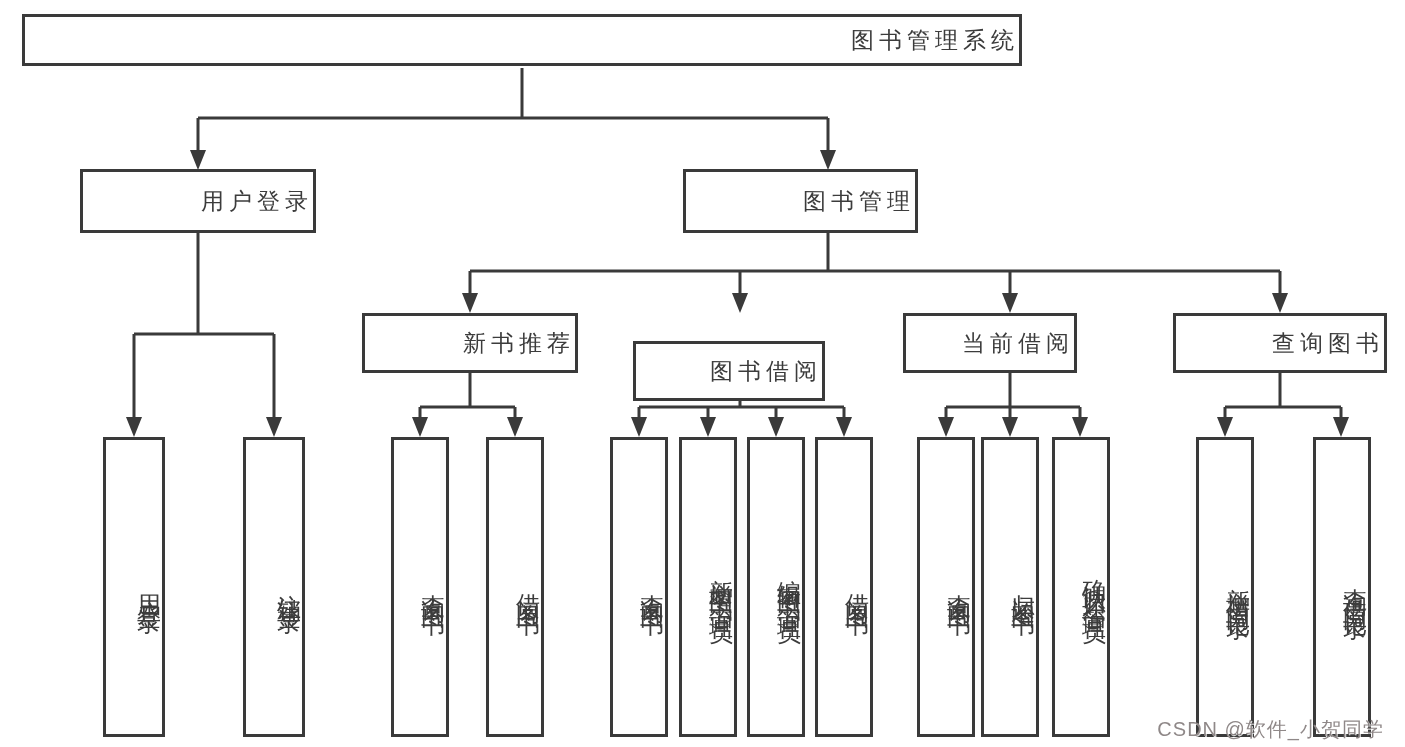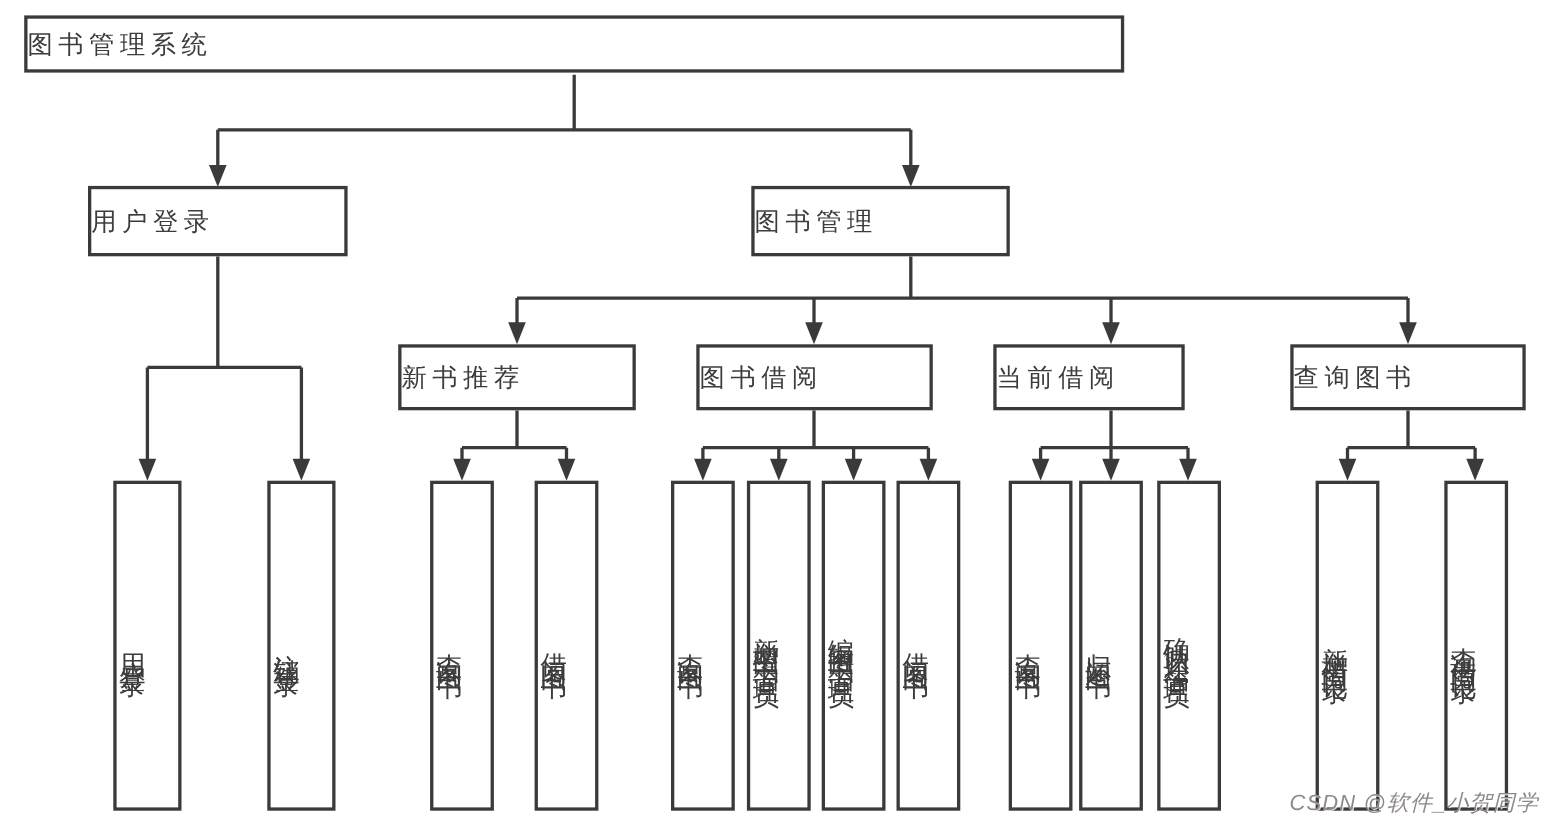"图书管理系统" .box { justify-content: flex-start -> flex-end }
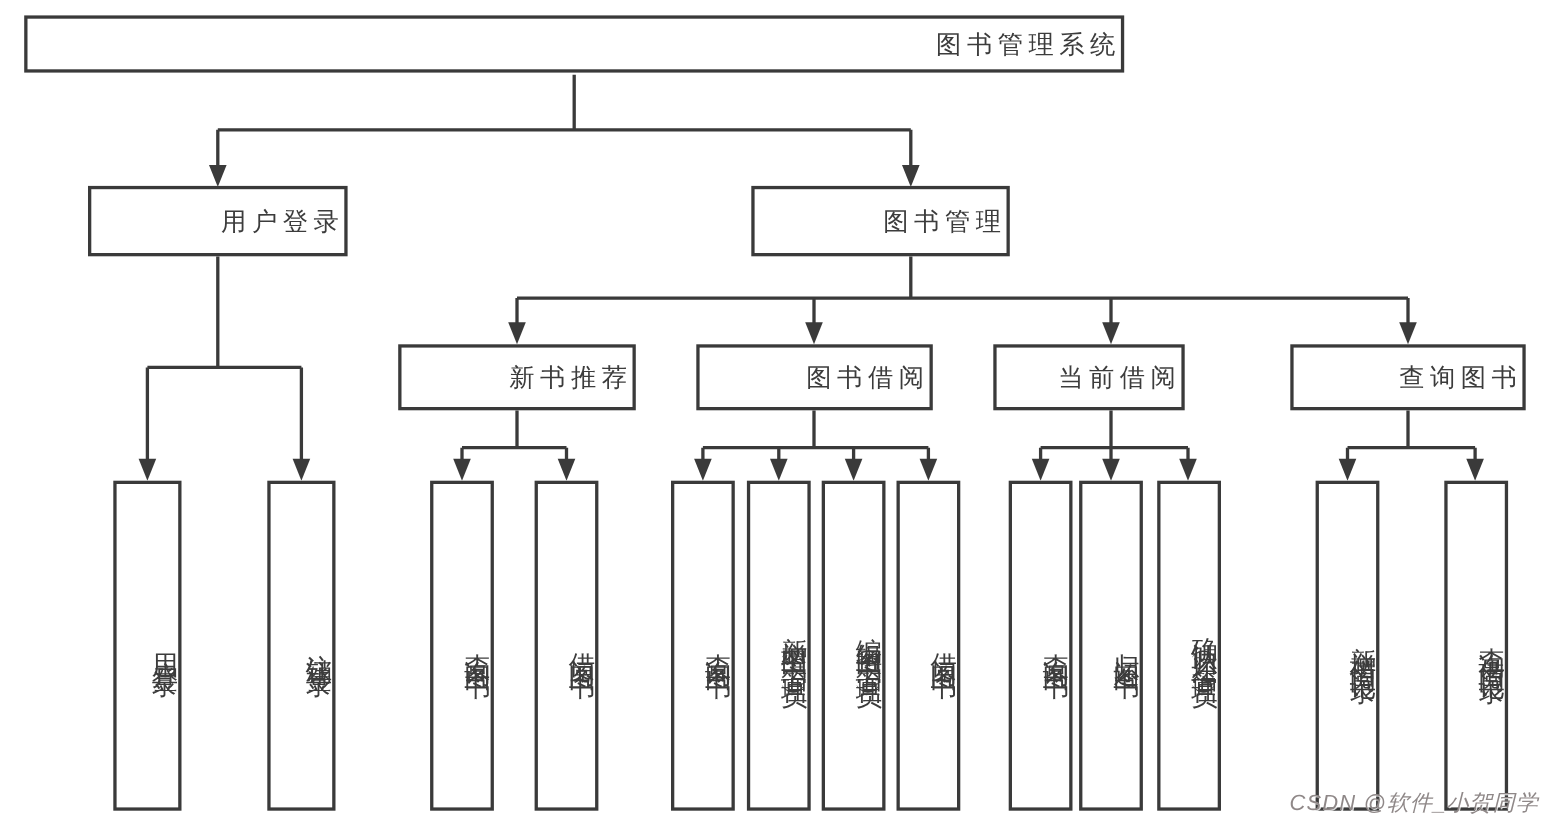"图书借阅" #book-borrow { margin-top: none -> 28px; width: 215px -> 192px }
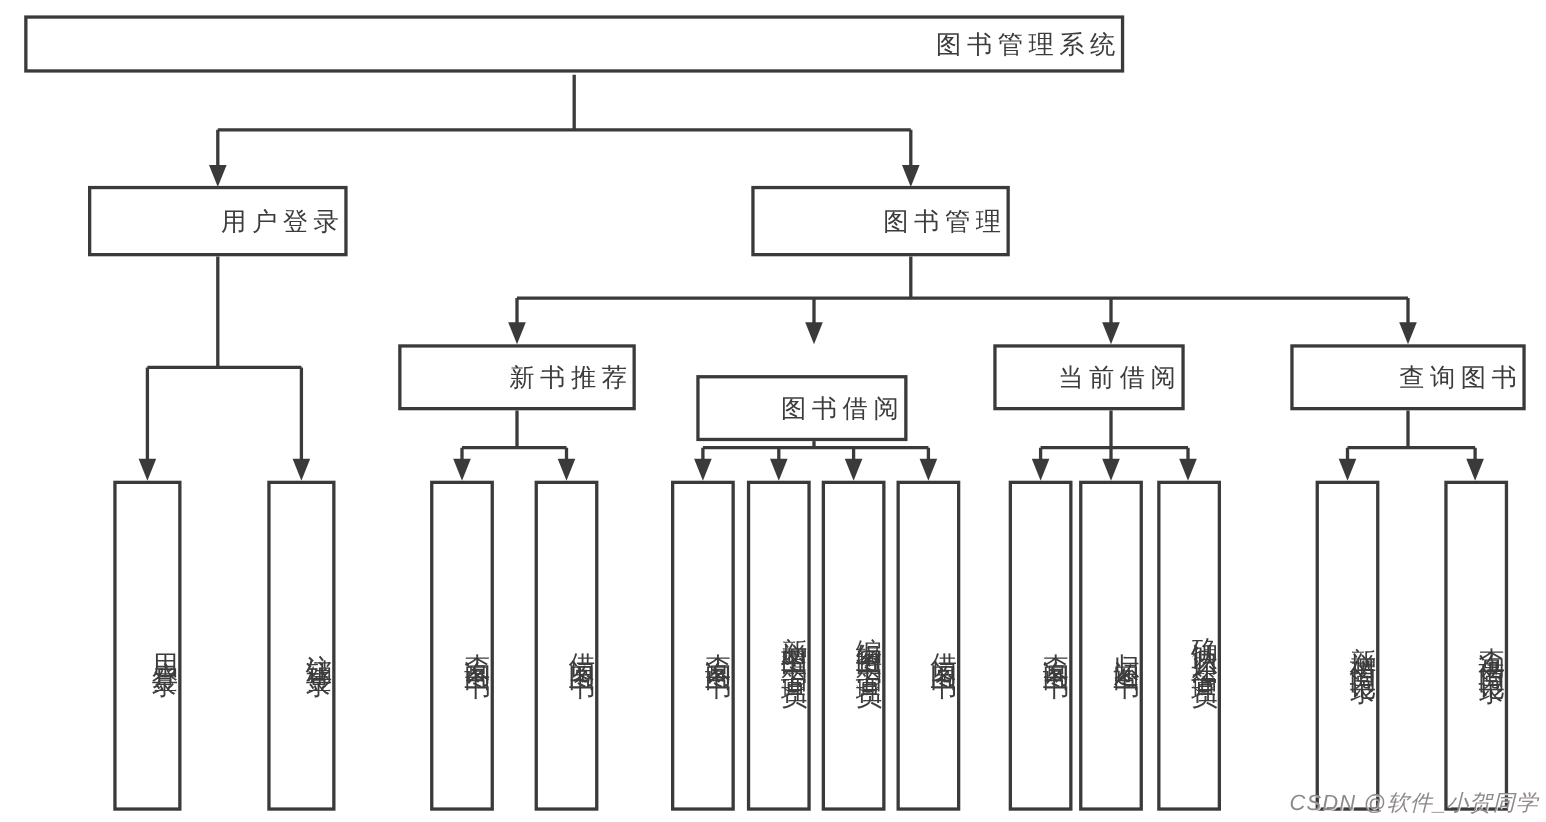"CSDN @软件_小贺同学" #watermark { font-style: italic -> none; right: 6px -> 21px }
